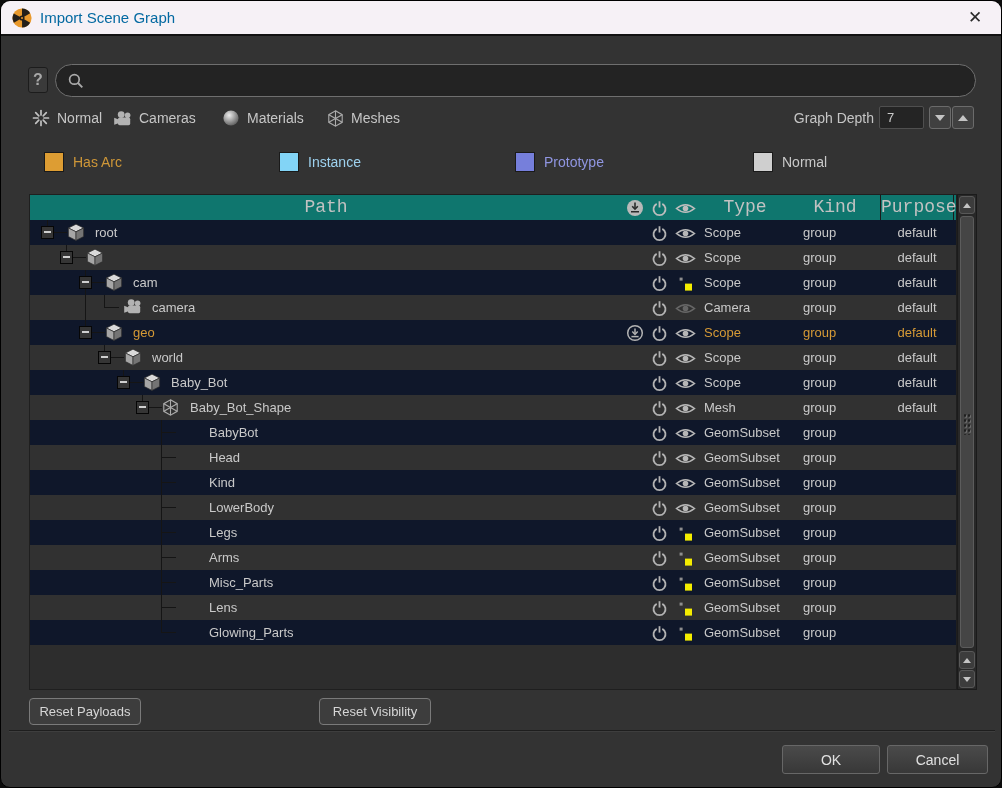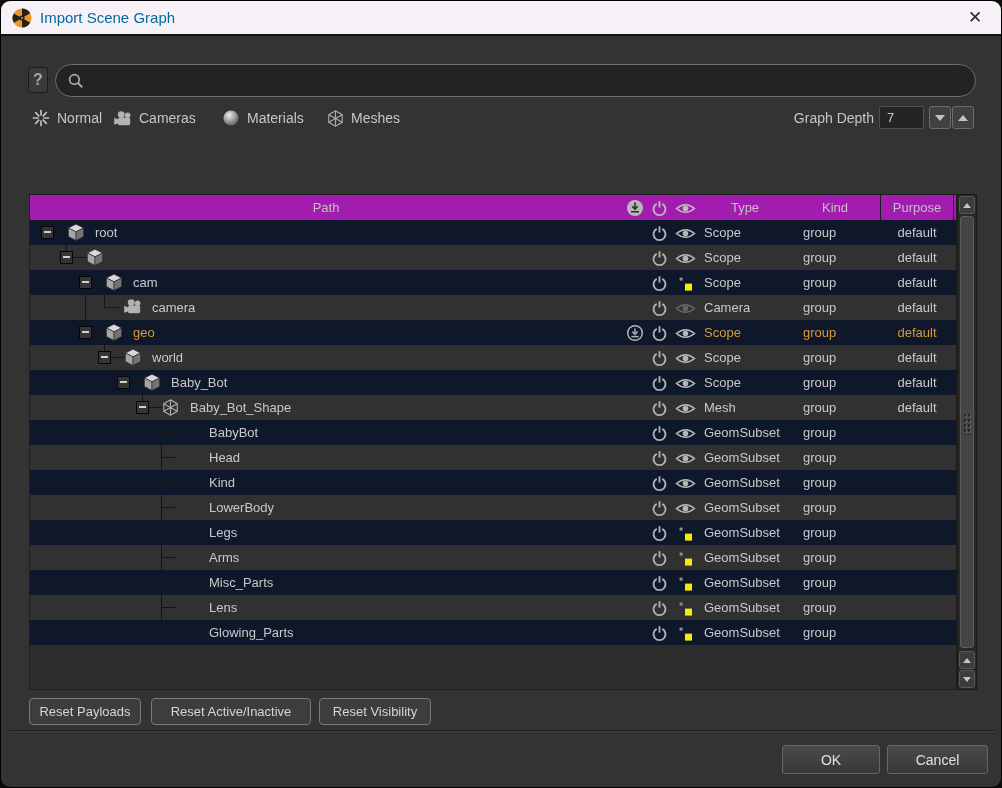"Has Arc" div.legendrow { html: none -> <div> <div> <span></span> <span>Has Arc</span> </div> <div> <span></span> <span>Instance</span> </div> <div> <span></span> <span>Prototype</span> </div> <div> <span></span> <span>Normal</span> </div> </div> }
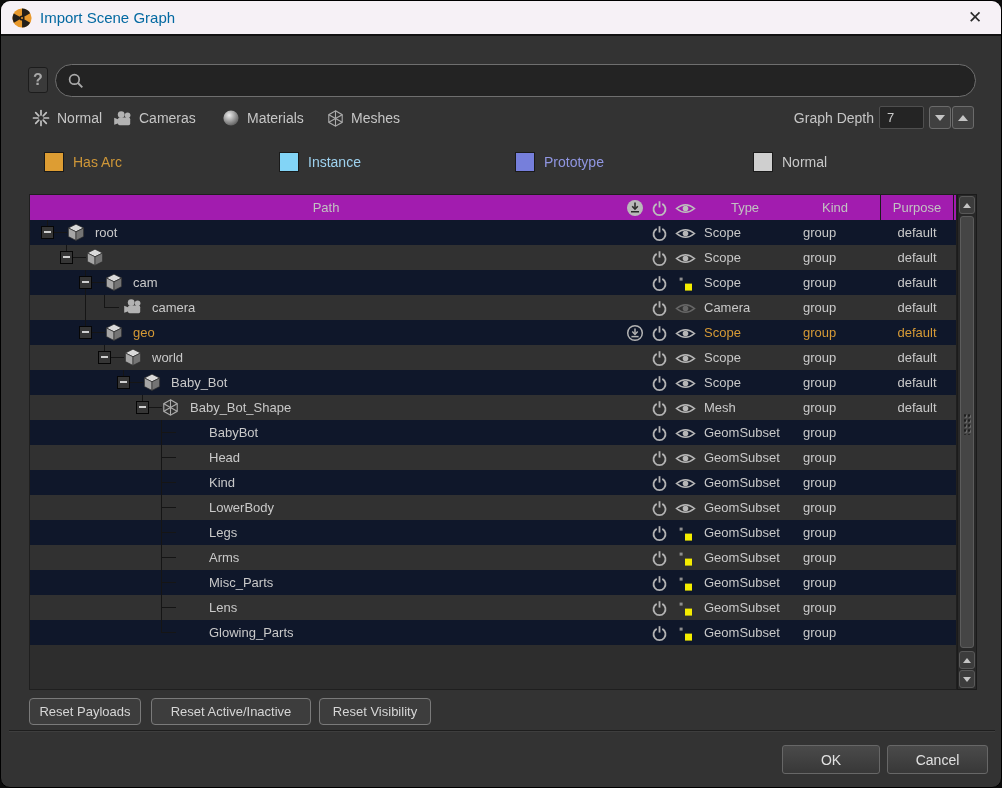"Path" .thead { background: #a21caf -> #0f766e; font-family: none -> Liberation Mono, monospace; font-size: 13px -> 18px }
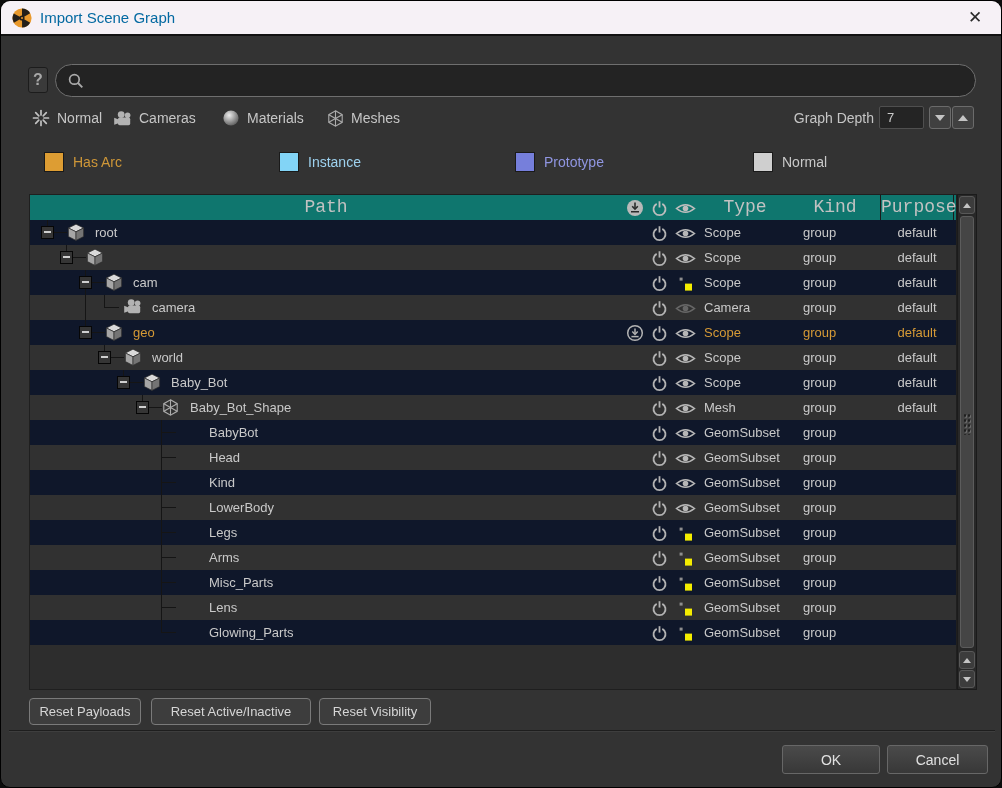"Reset Active/Inactive" div.rbtn { html: <div>Reset Active/Inactive</div> -> none }
